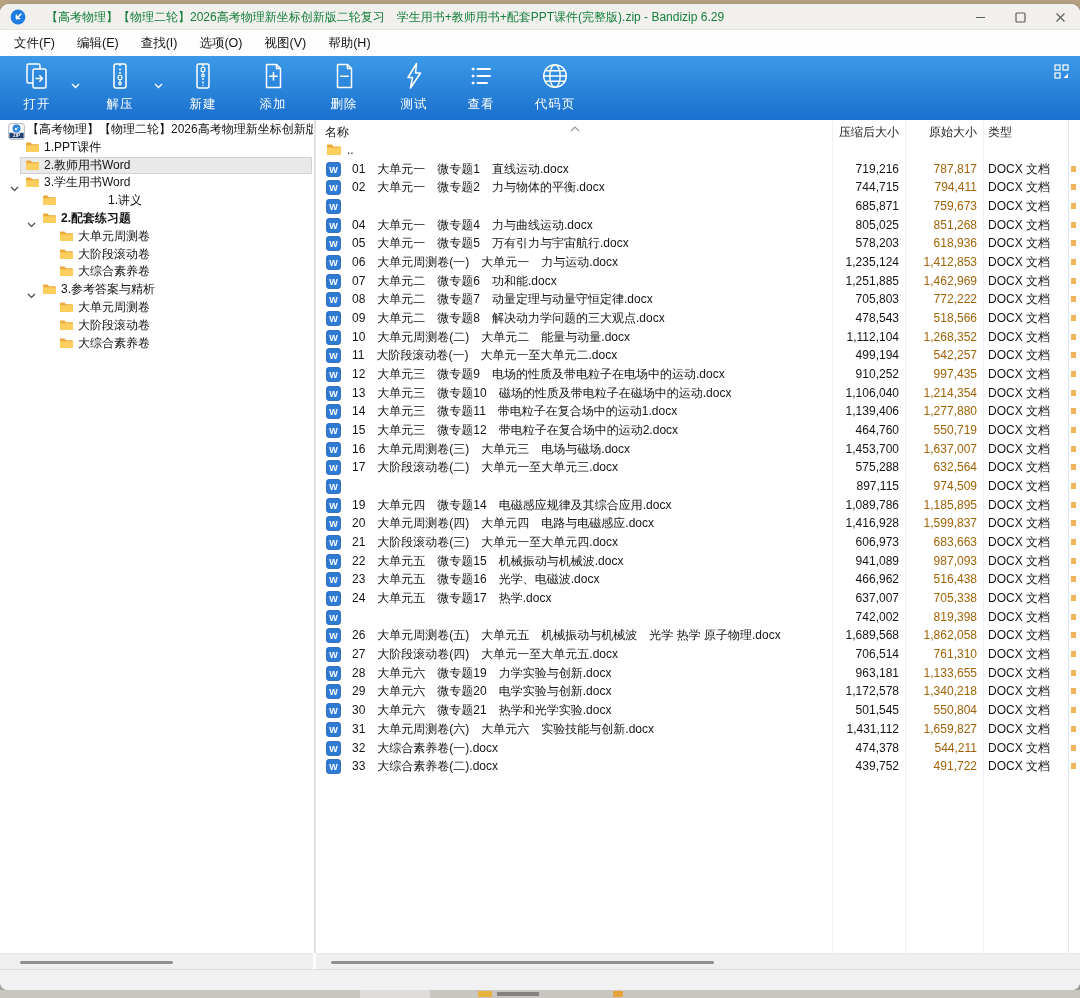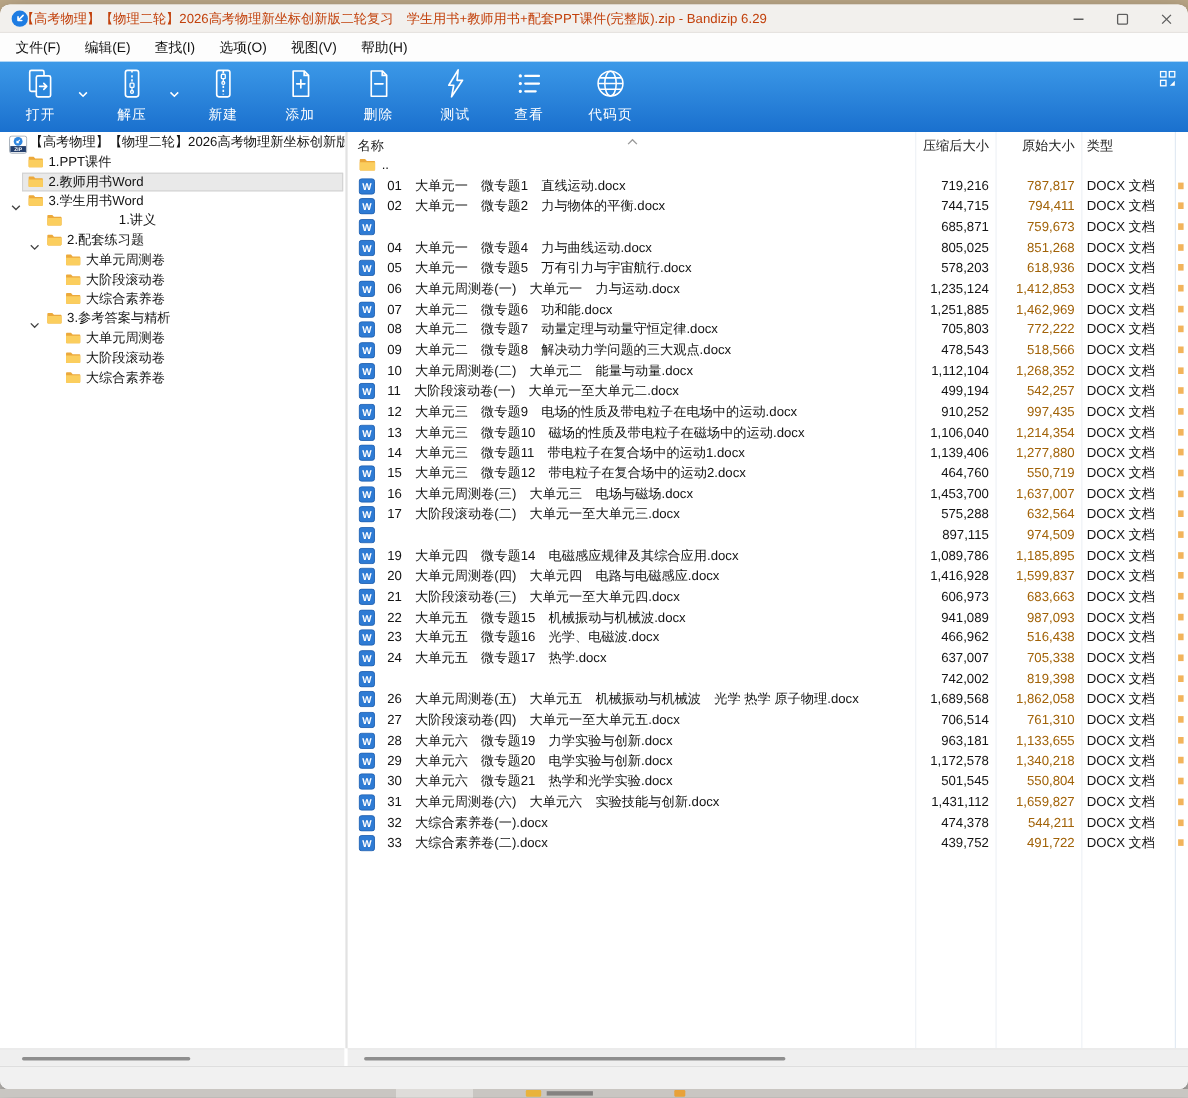"【高考物理】【物理二轮】2026高考物理新坐标创新版二轮复习 学生用书+教师用书+配套PPT课件(完整版).zip -" .title { color: #c2410c -> #15803d; left: 19px -> 46px }
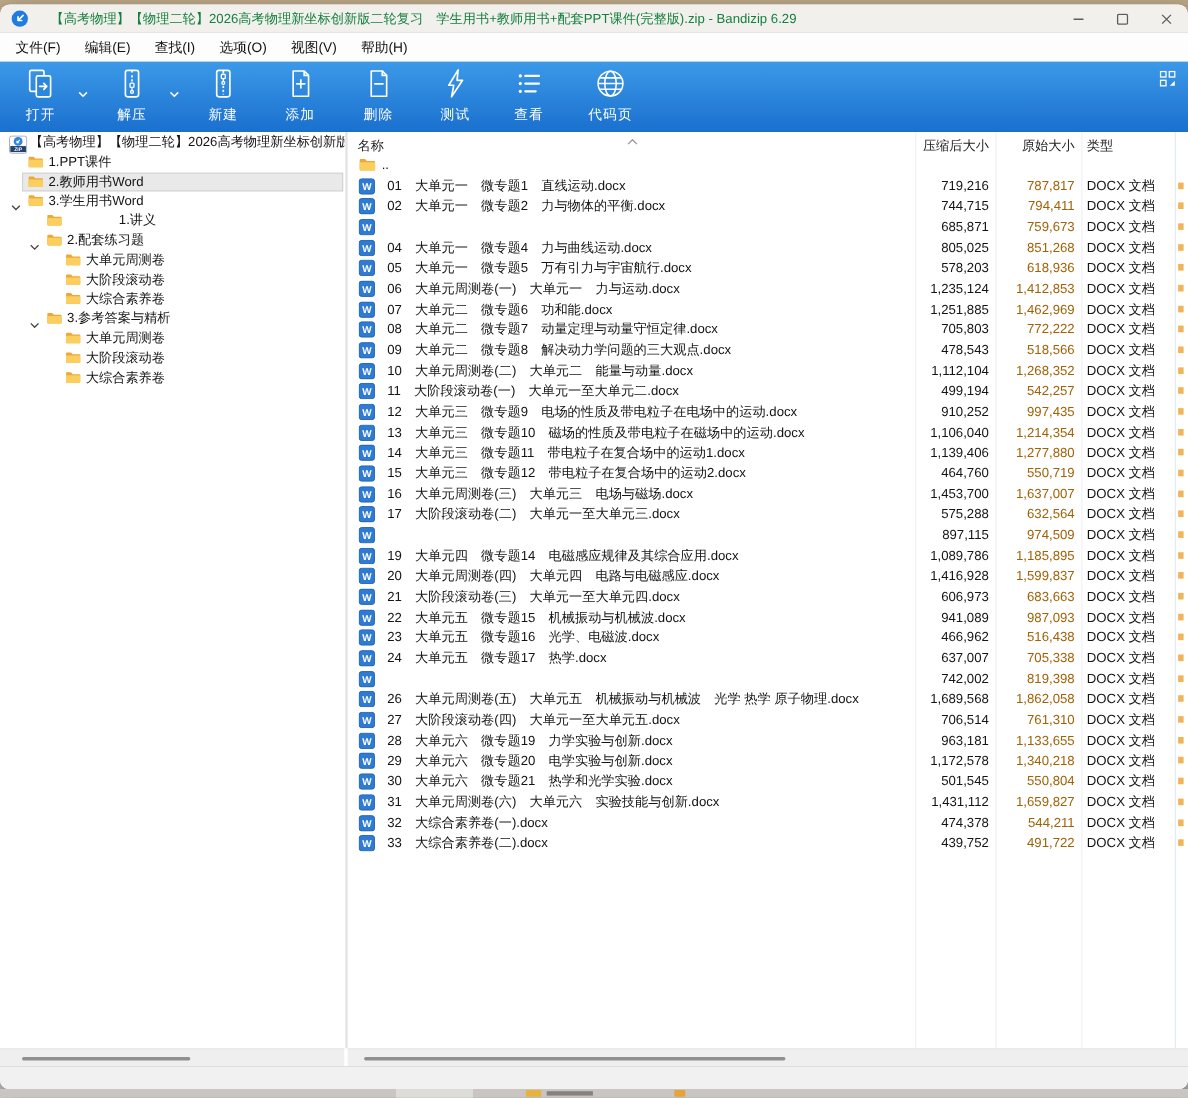"2.配套练习题" span.t-lb { font-weight: none -> bold }
